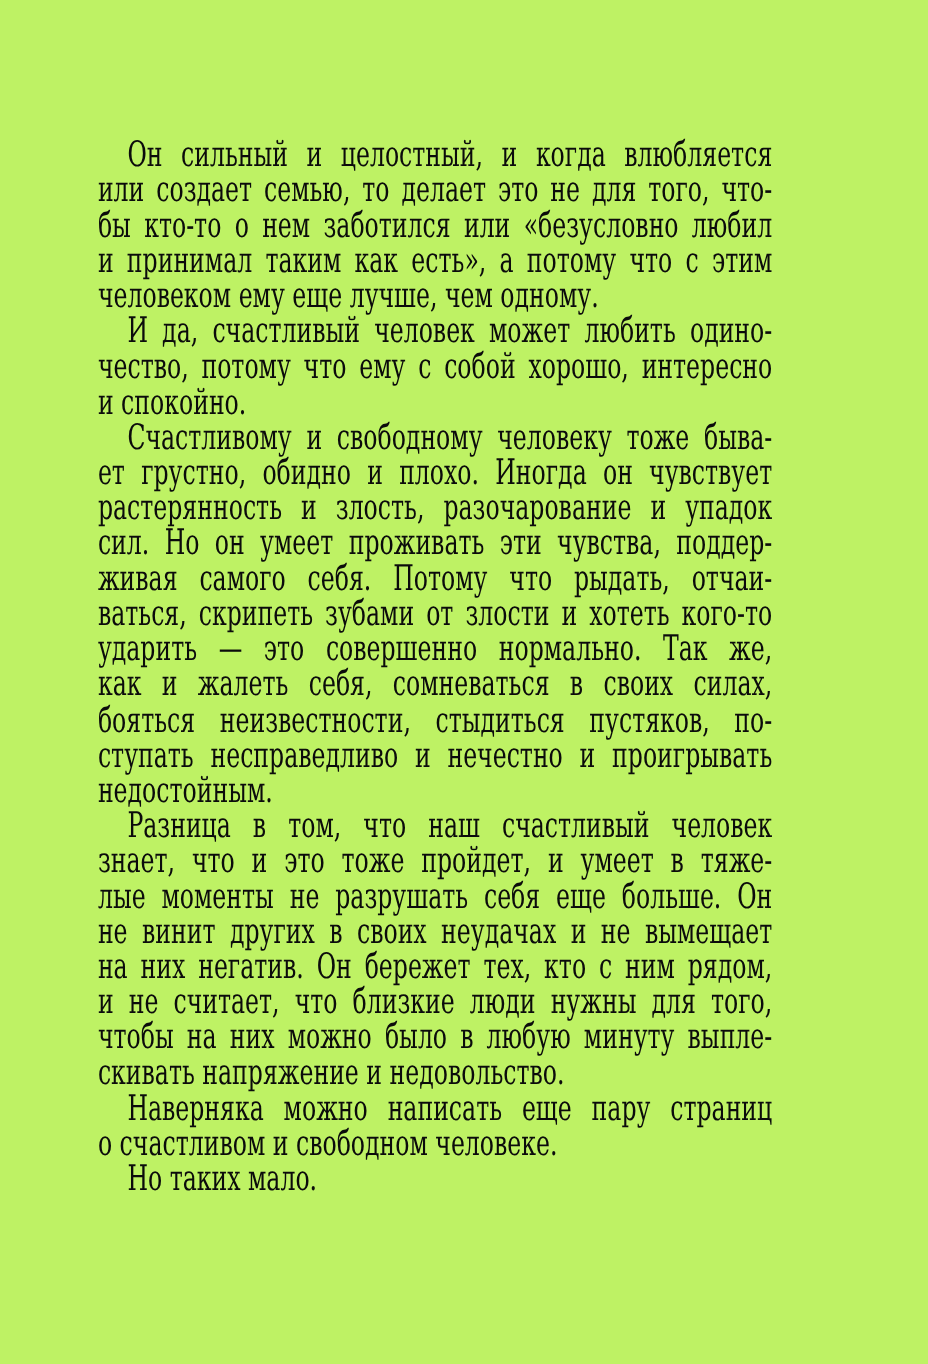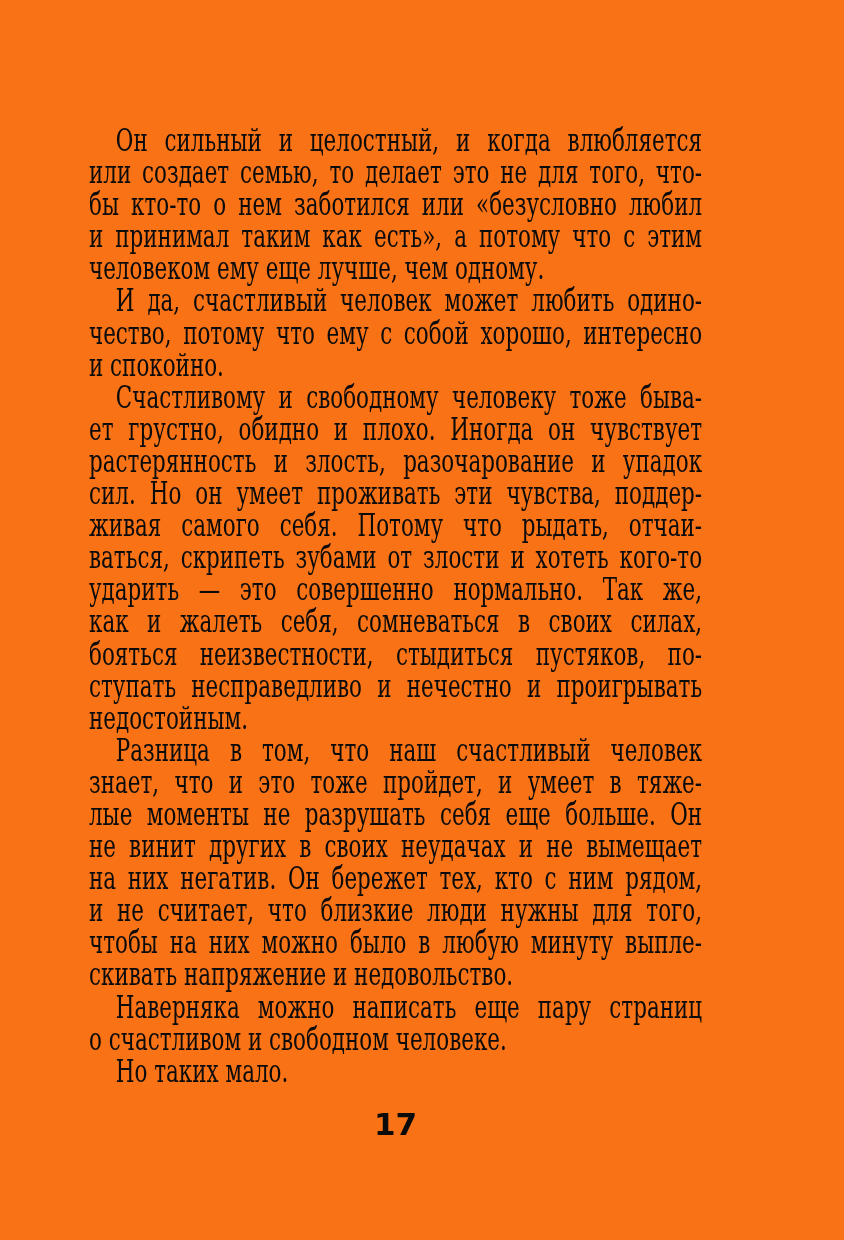"Он сильный и целостный, и" .page { background: #f97316 -> #bef264 }
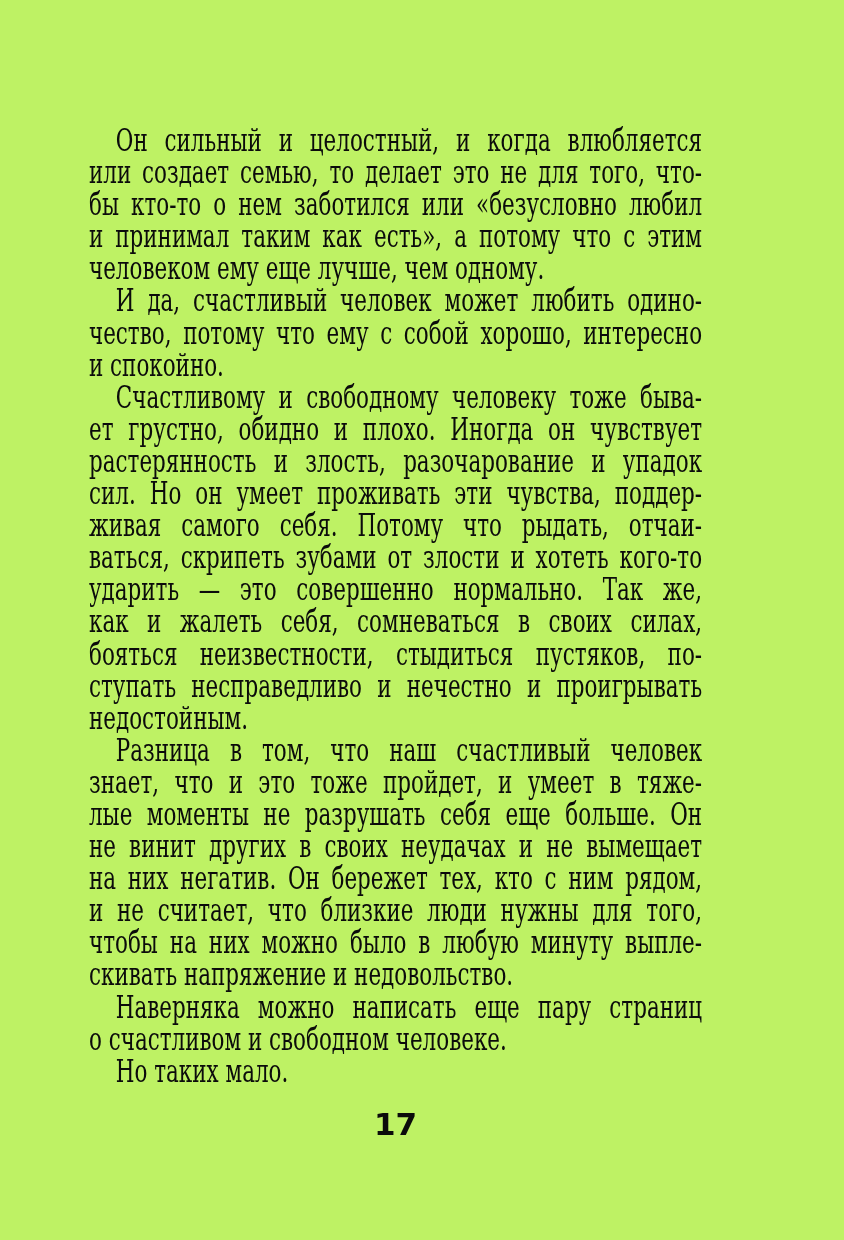"17" div.pagenum { html: <div>17</div> -> none }
